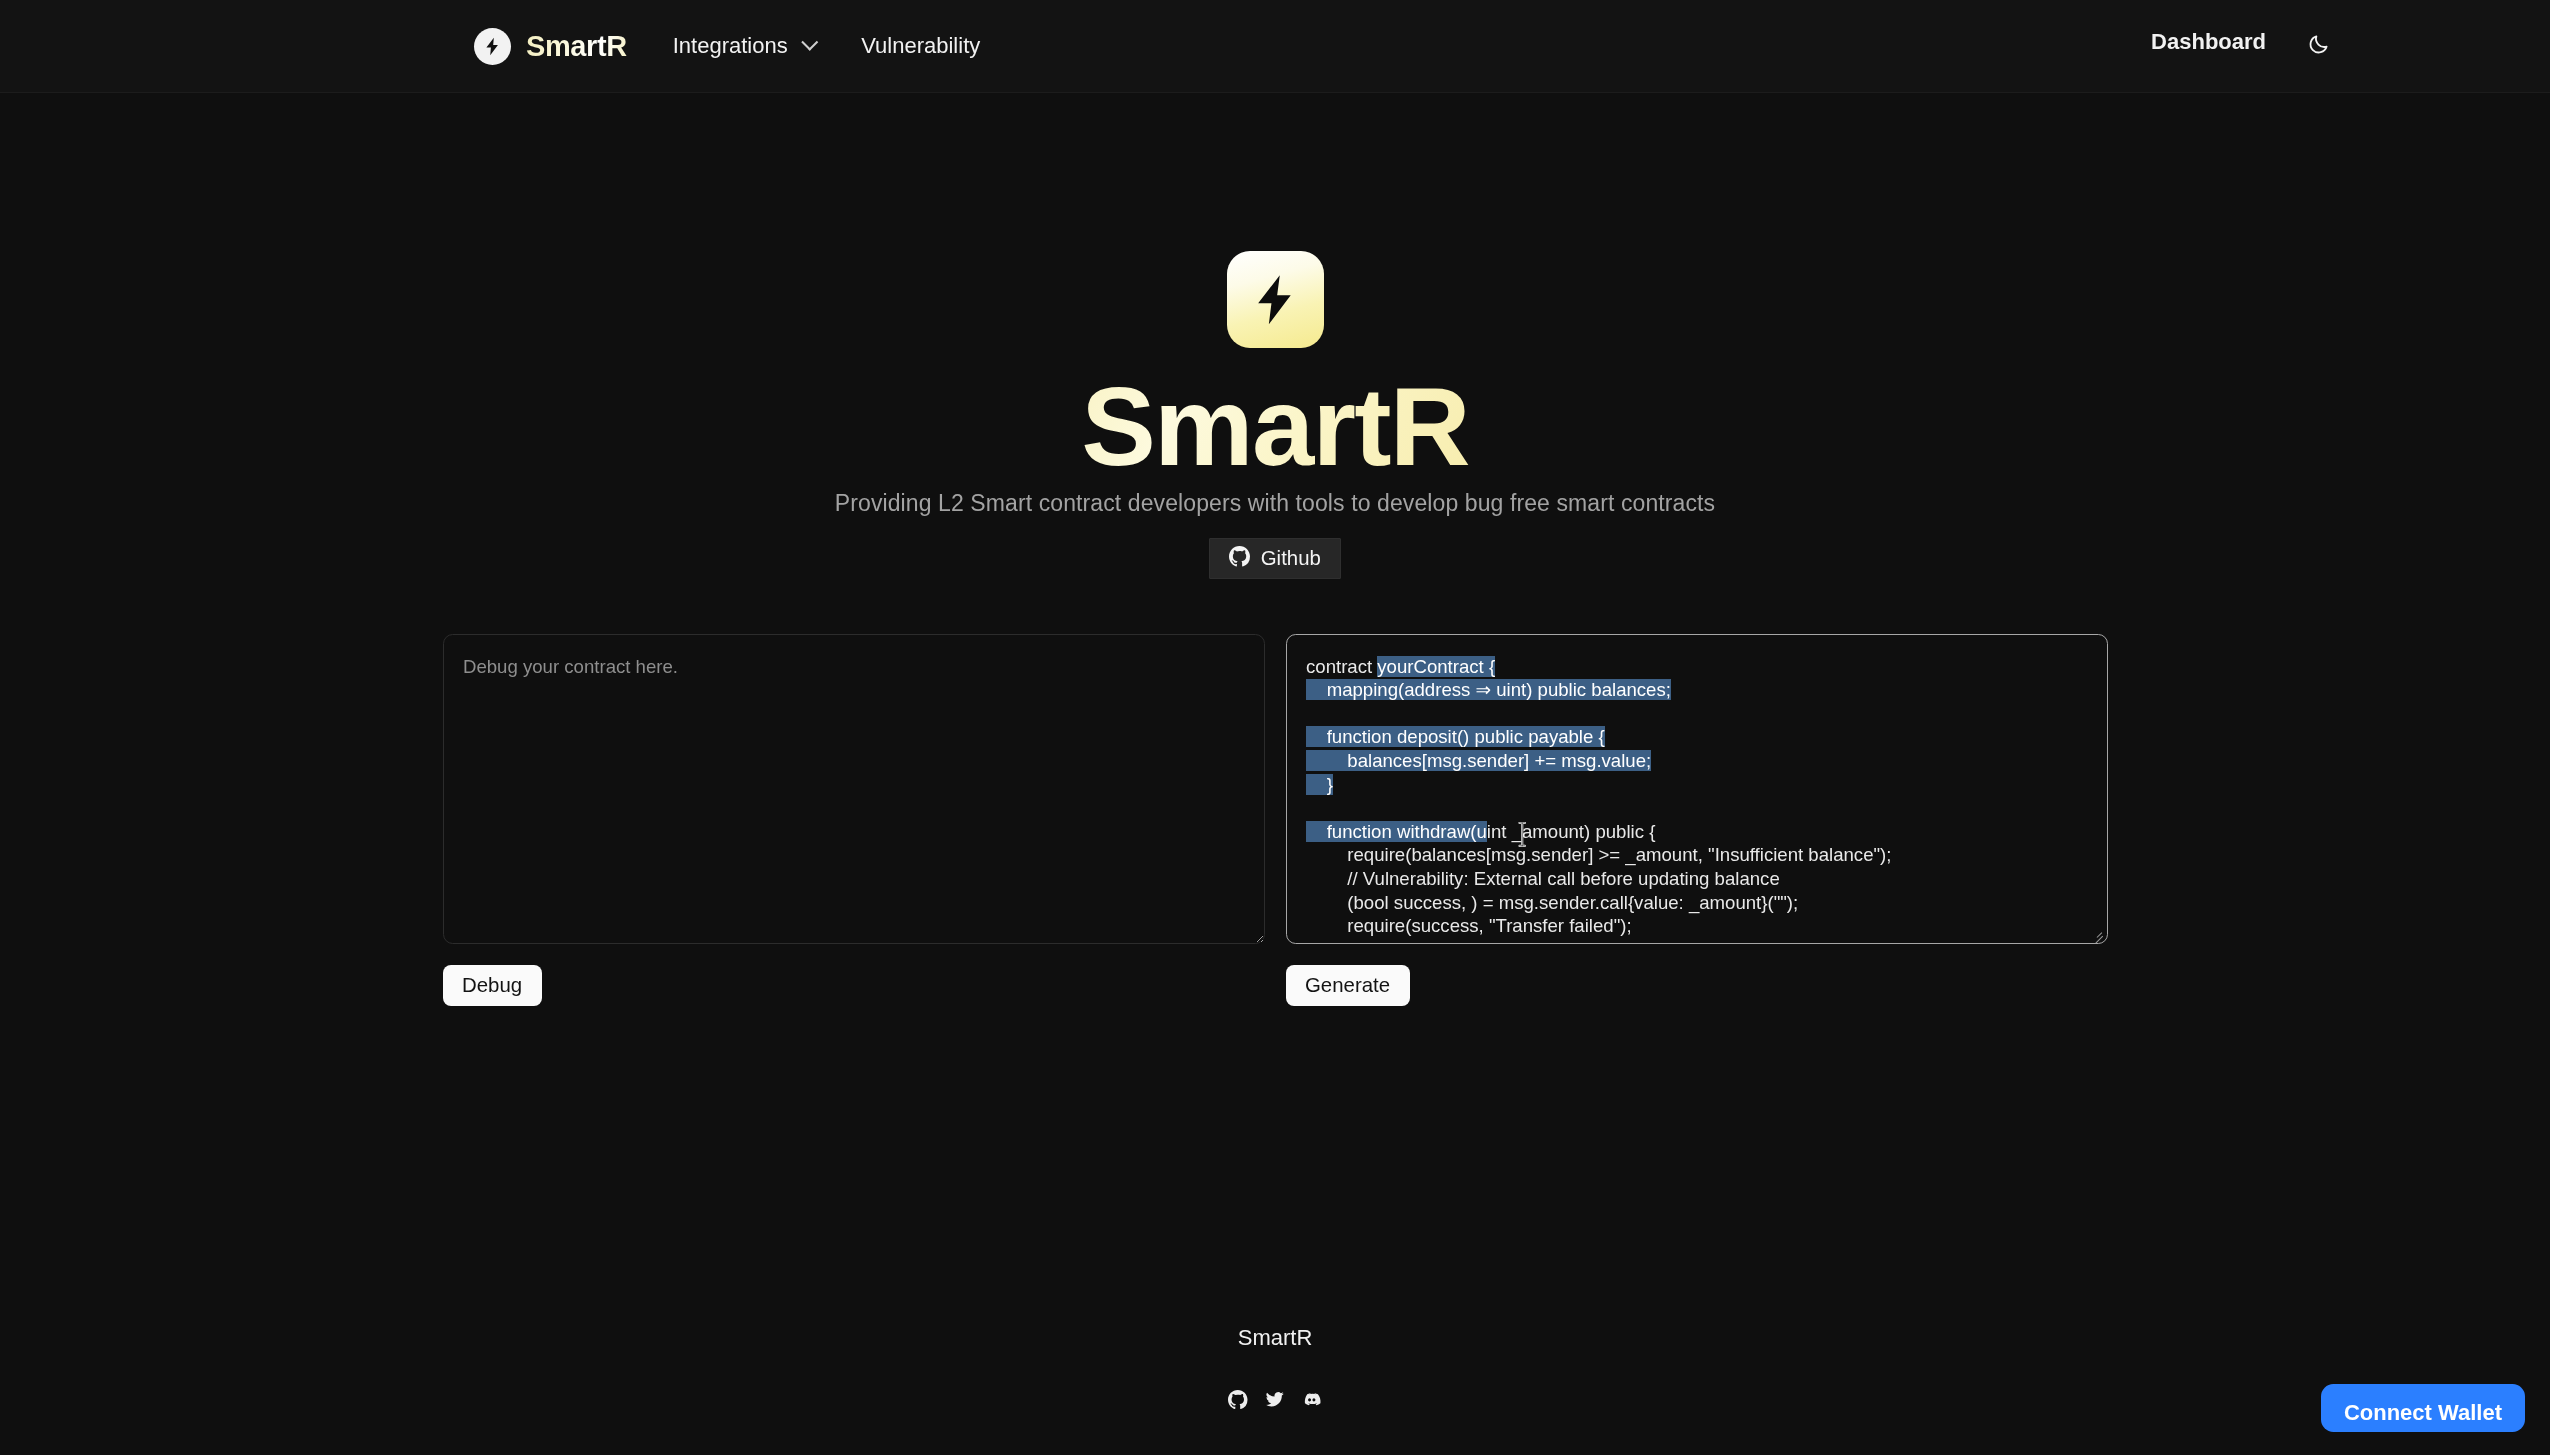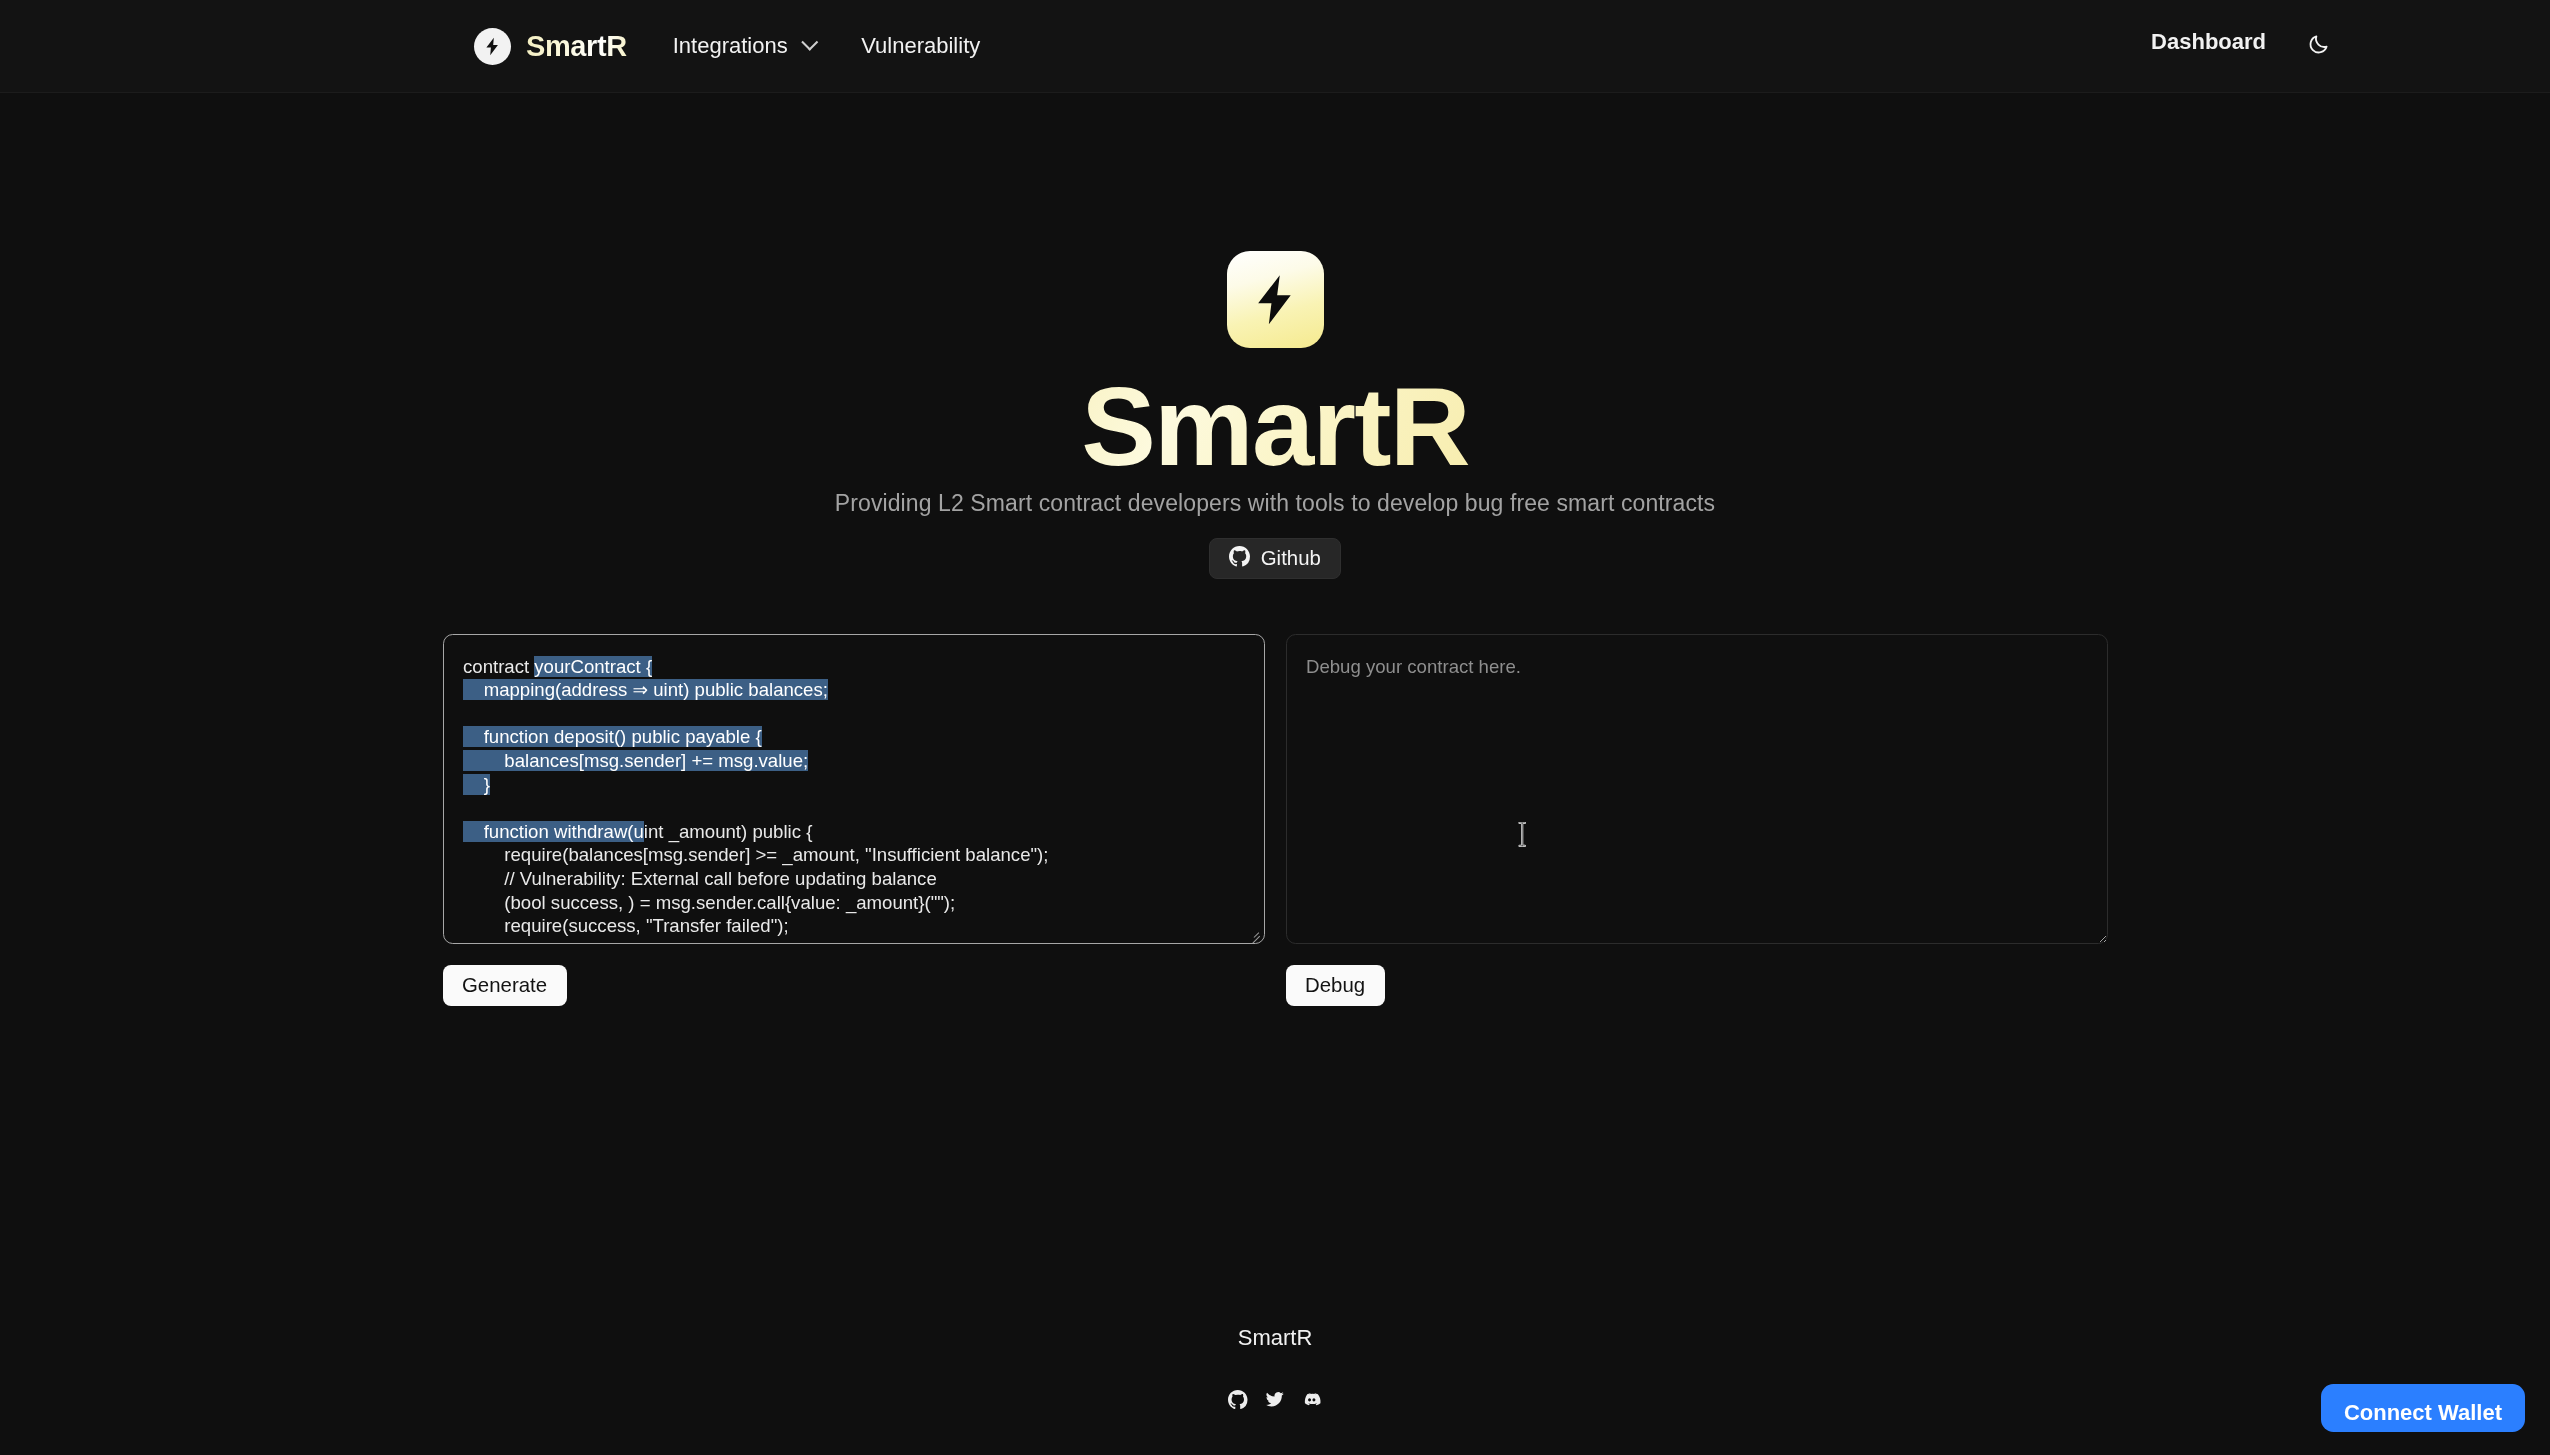"Github" .gh-btn { border-radius: 8px -> 1px }
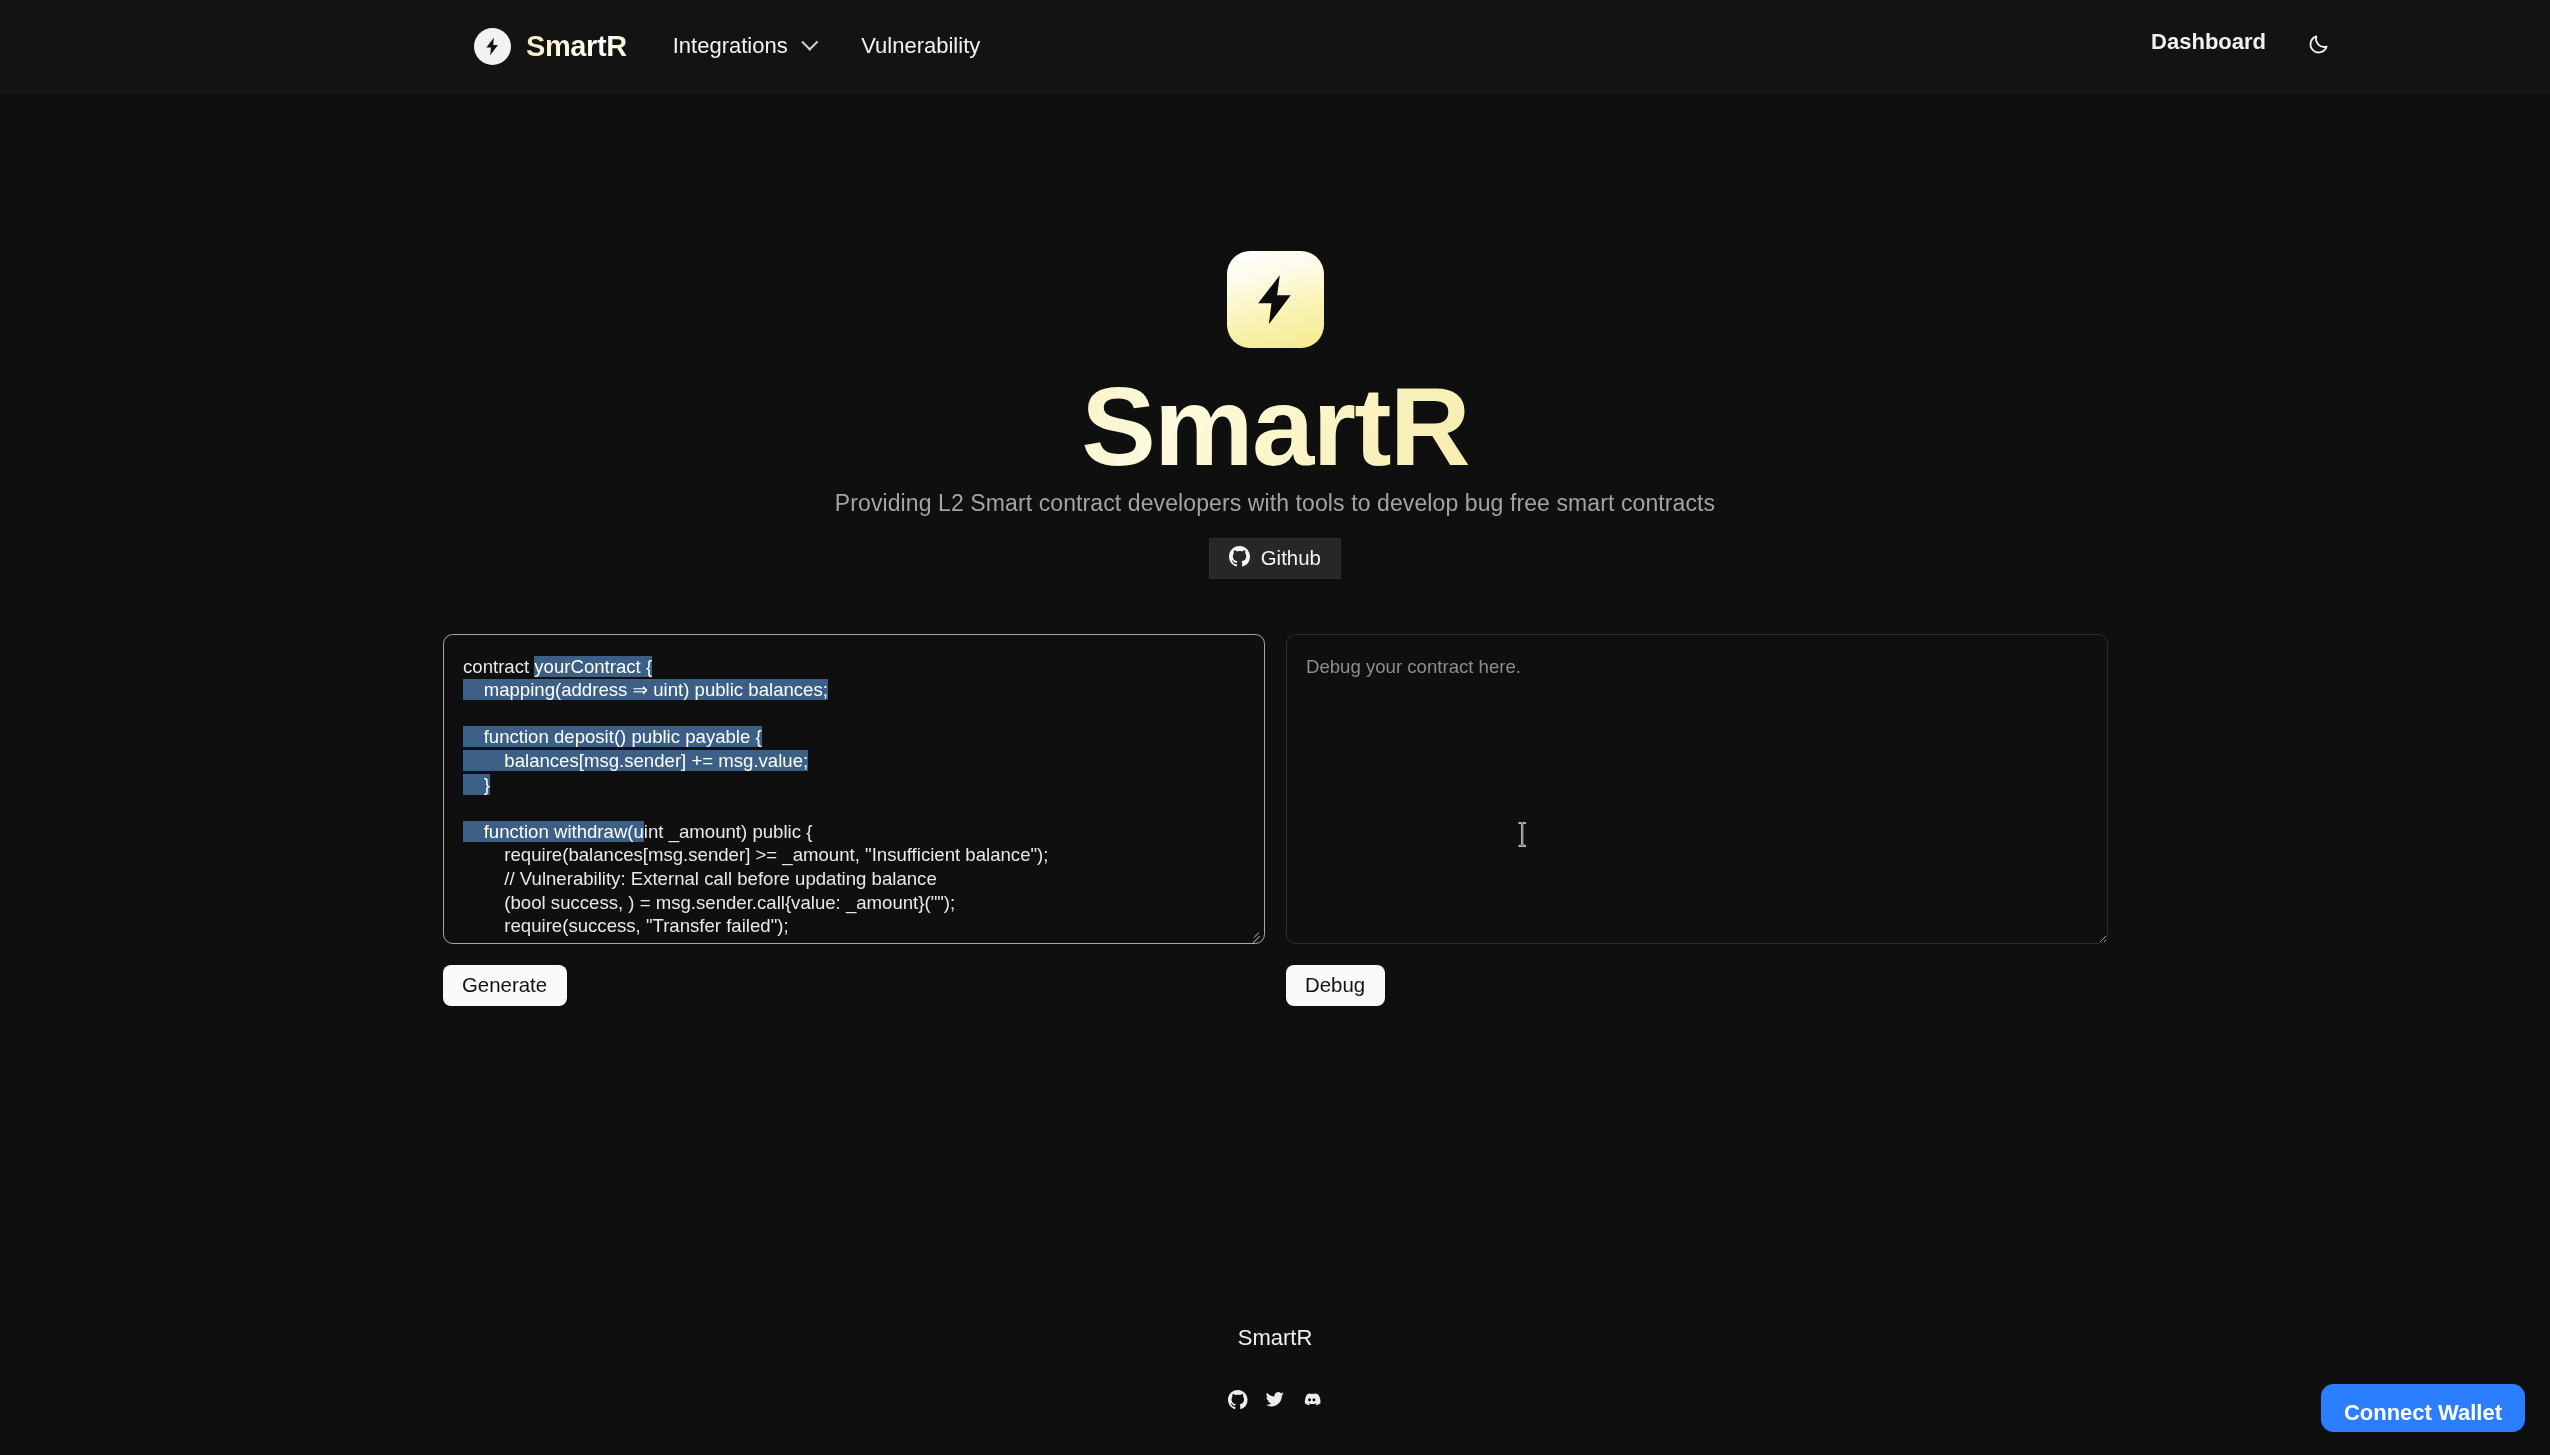"contract yourContract { mapping(address" div.pane { order: before "Debug your contract here." -> after "Debug your contract here." }
